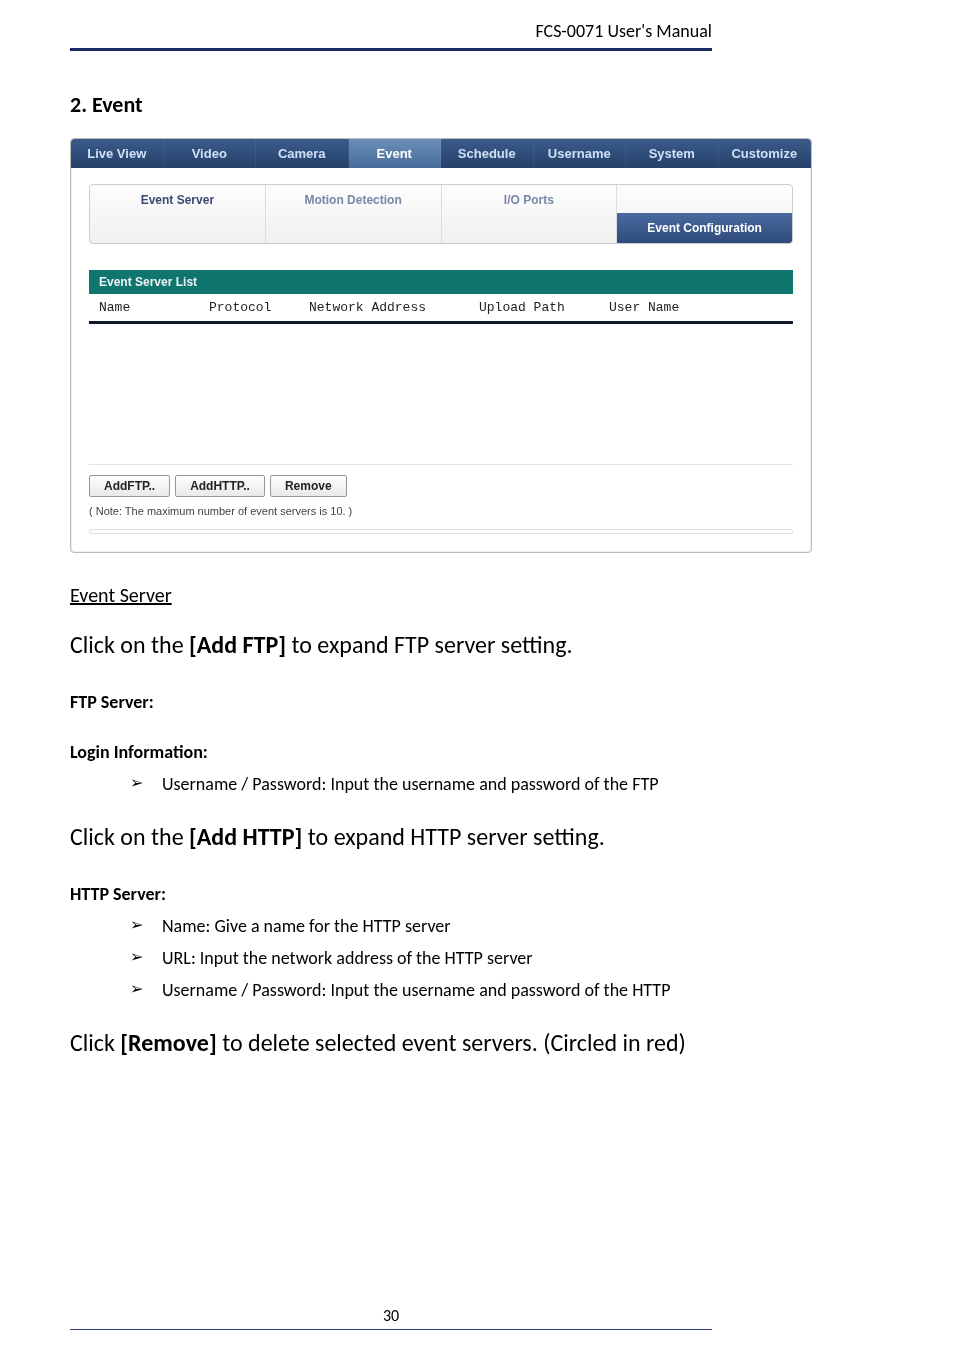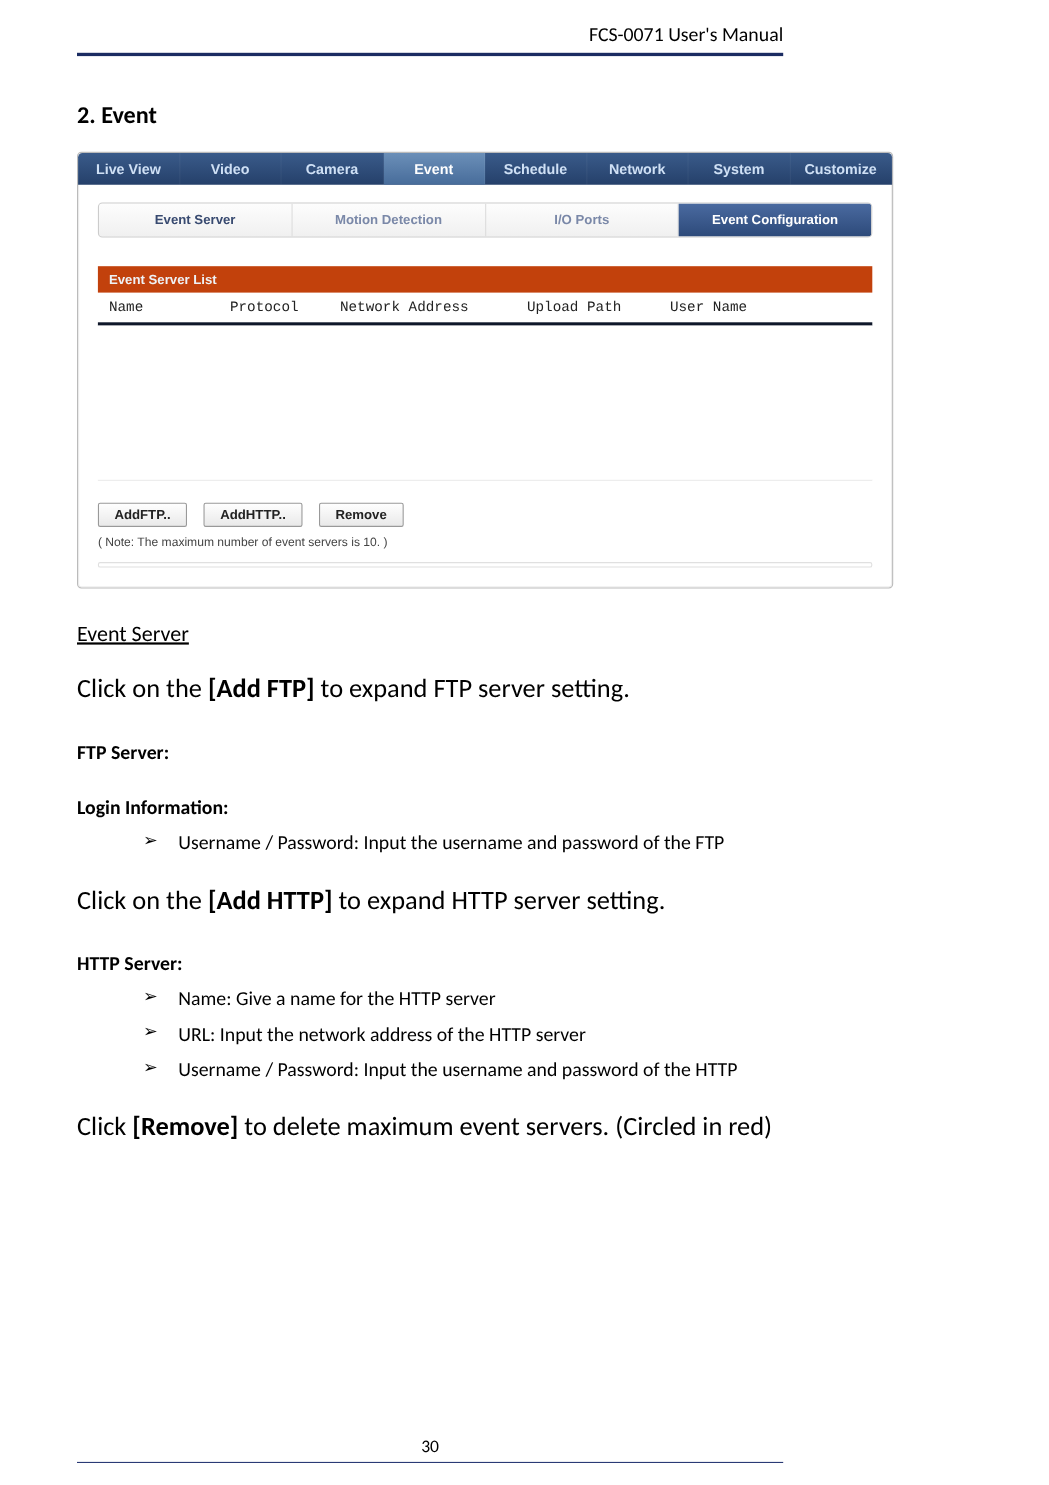"Network" div.titem { text: Network -> Username }
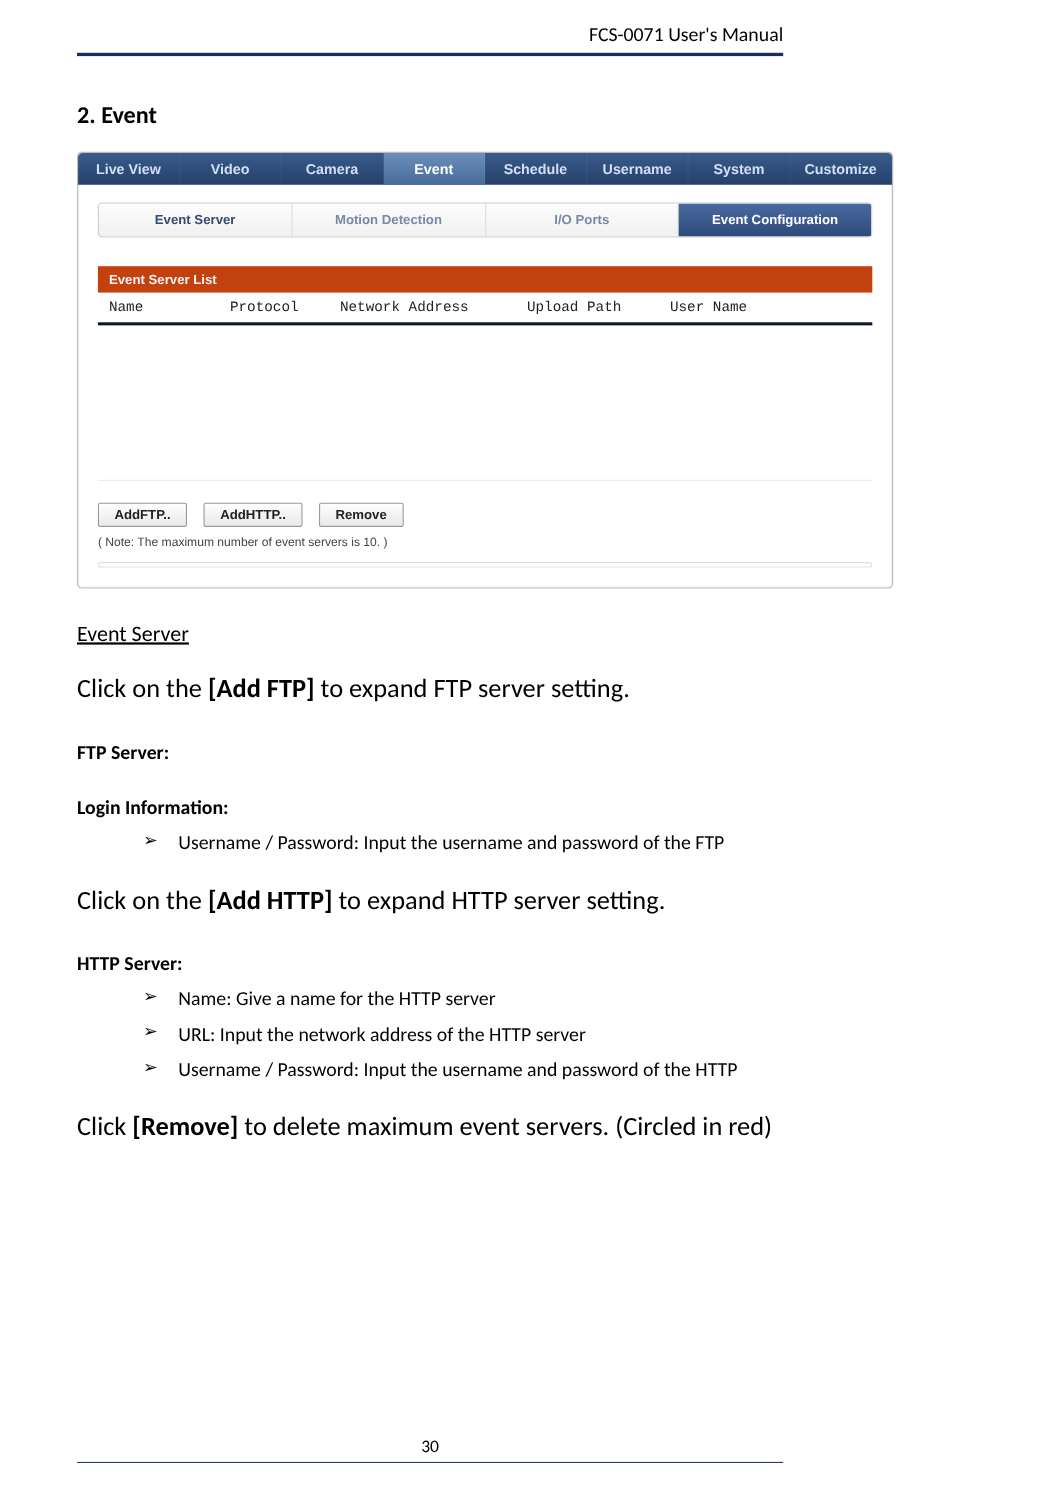"Event Configuration" .ui-subtabs .stab:last-child { margin-top: none -> 28px }
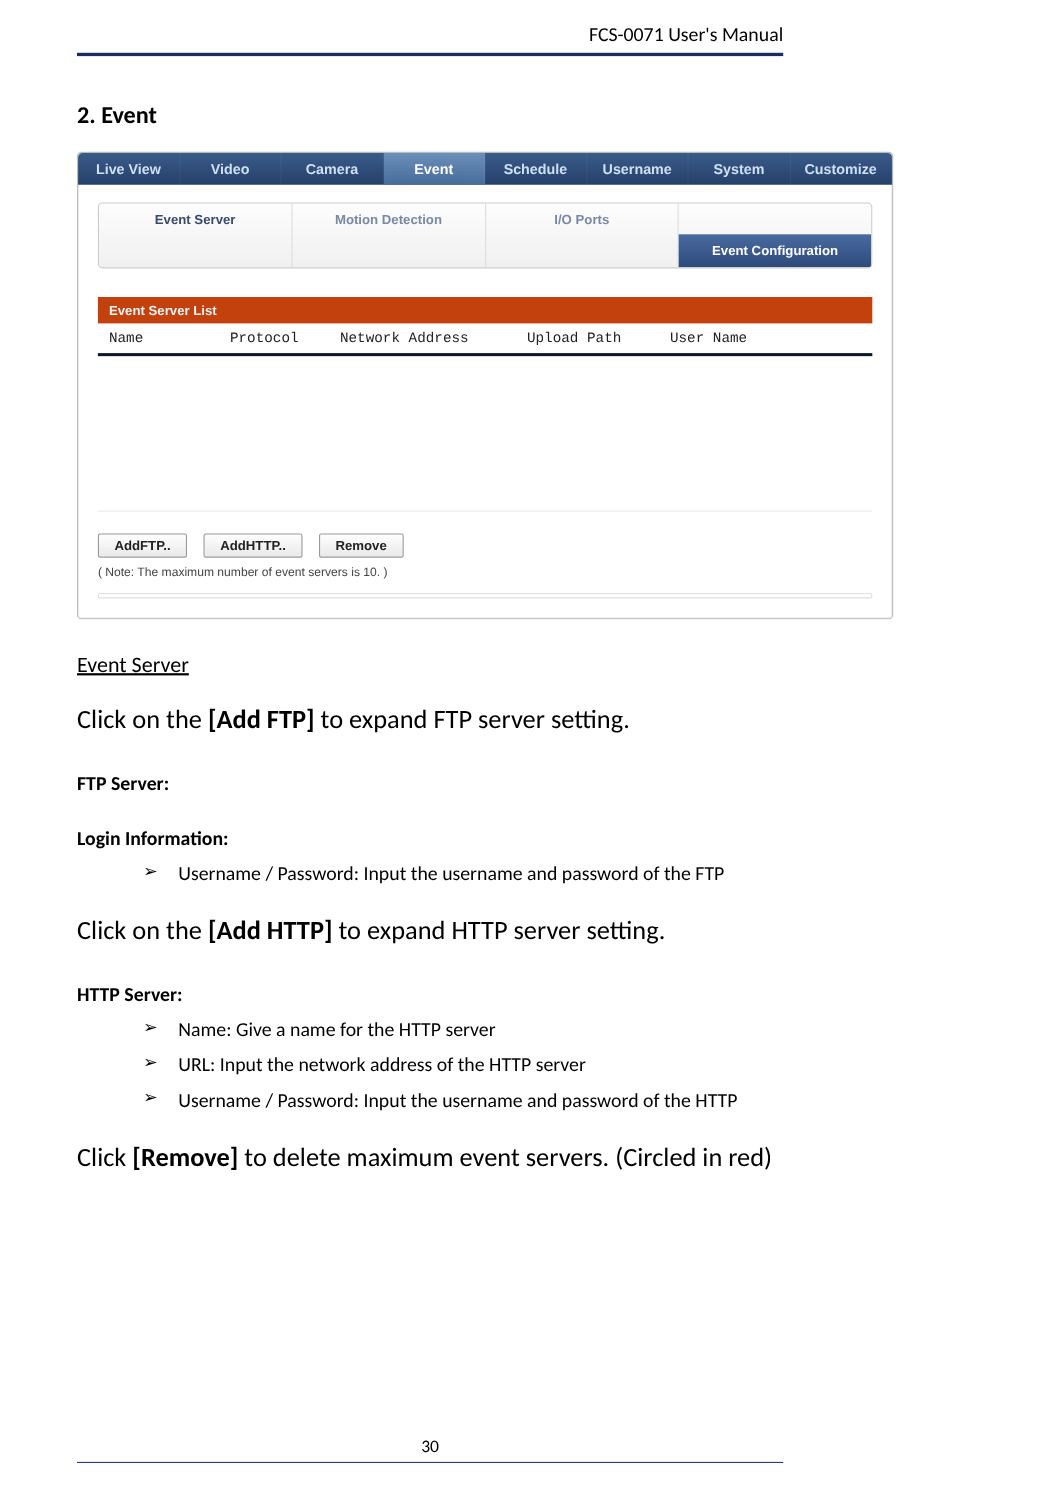"Event Server List" .ui-list-title { background: #c2410c -> #0f766e }
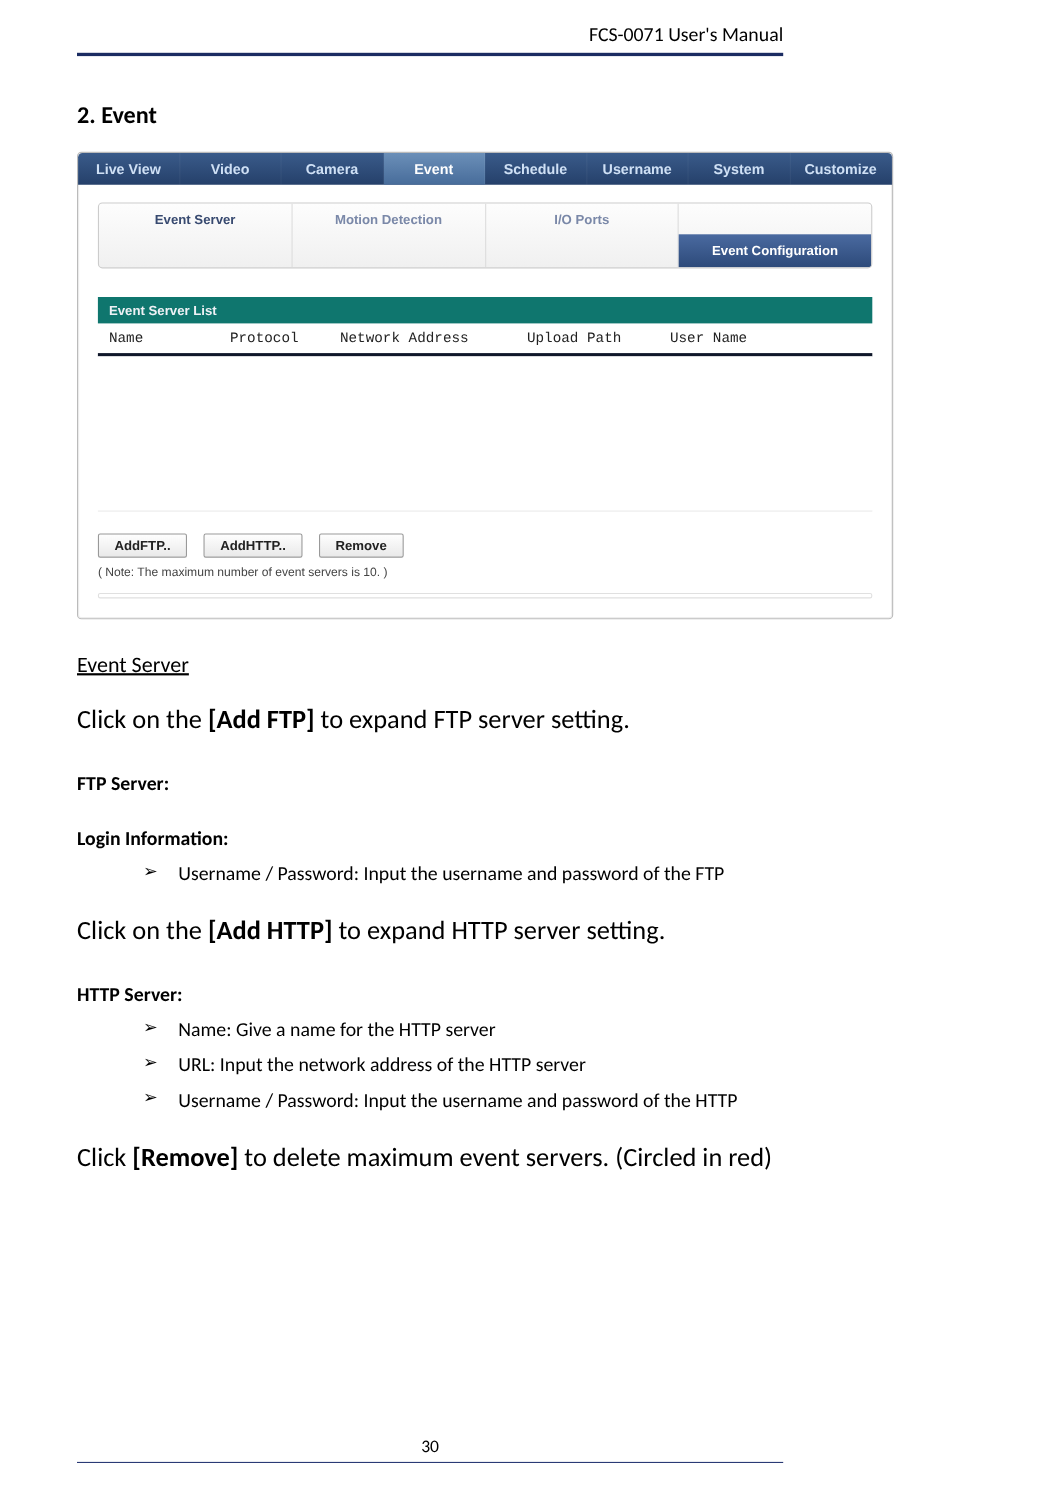"AddFTP.." .ui-btnrow { gap: 15px -> 5px; margin-top: 20px -> 10px }
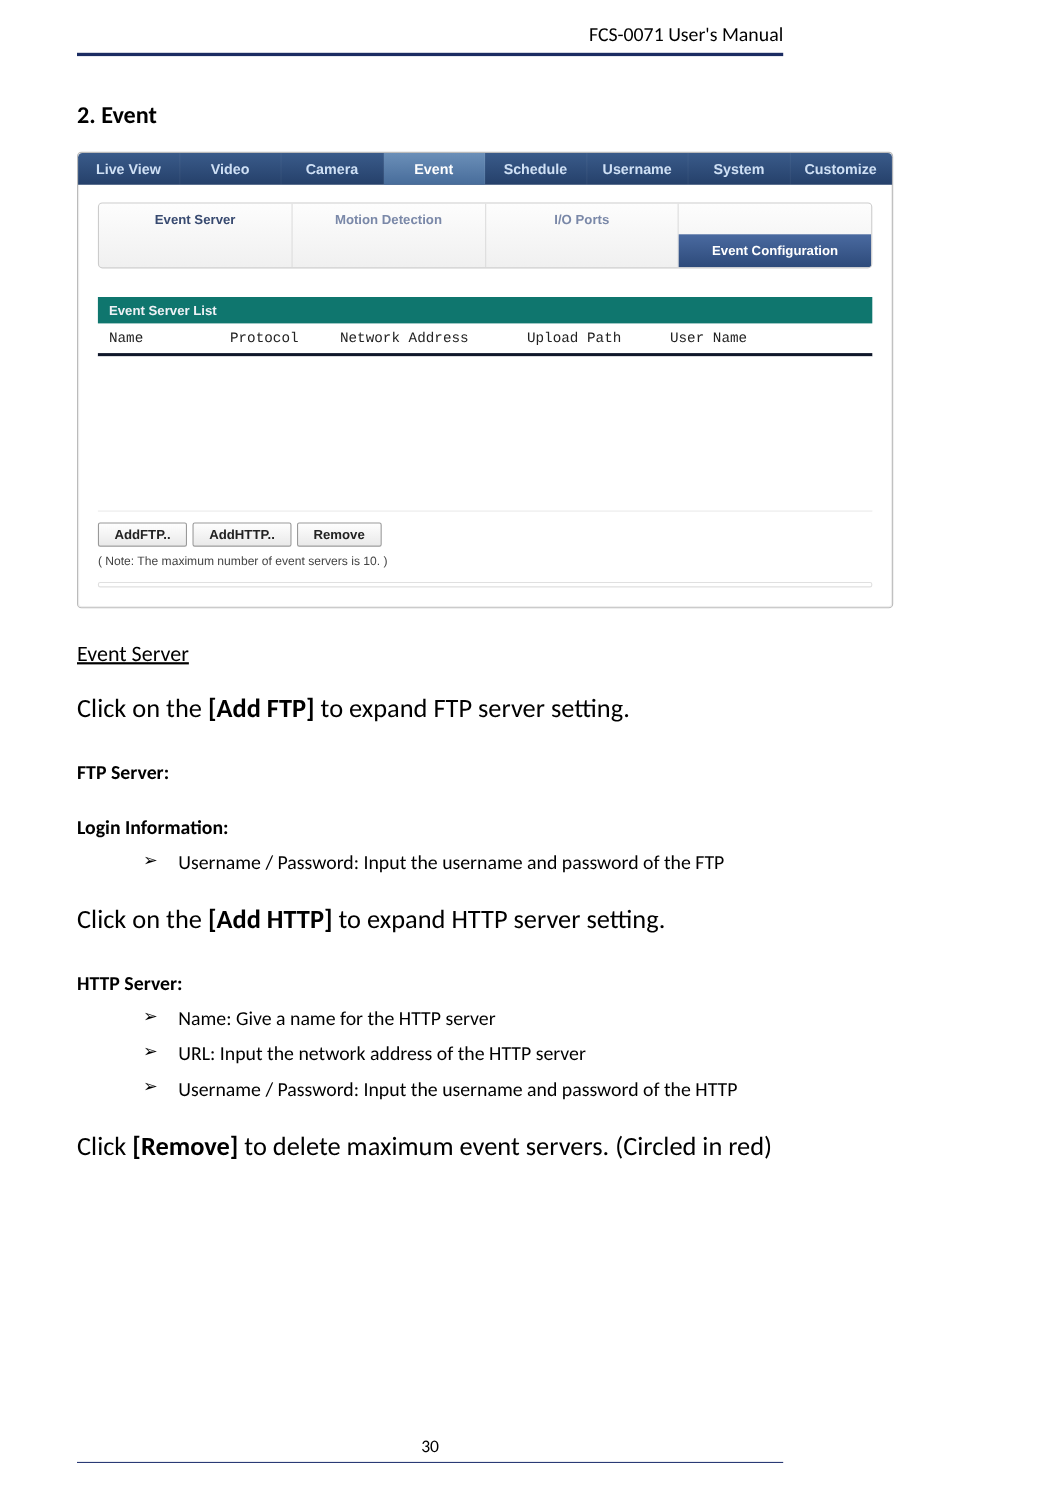"to delete maximum event servers." span { text: maximum -> selected }
